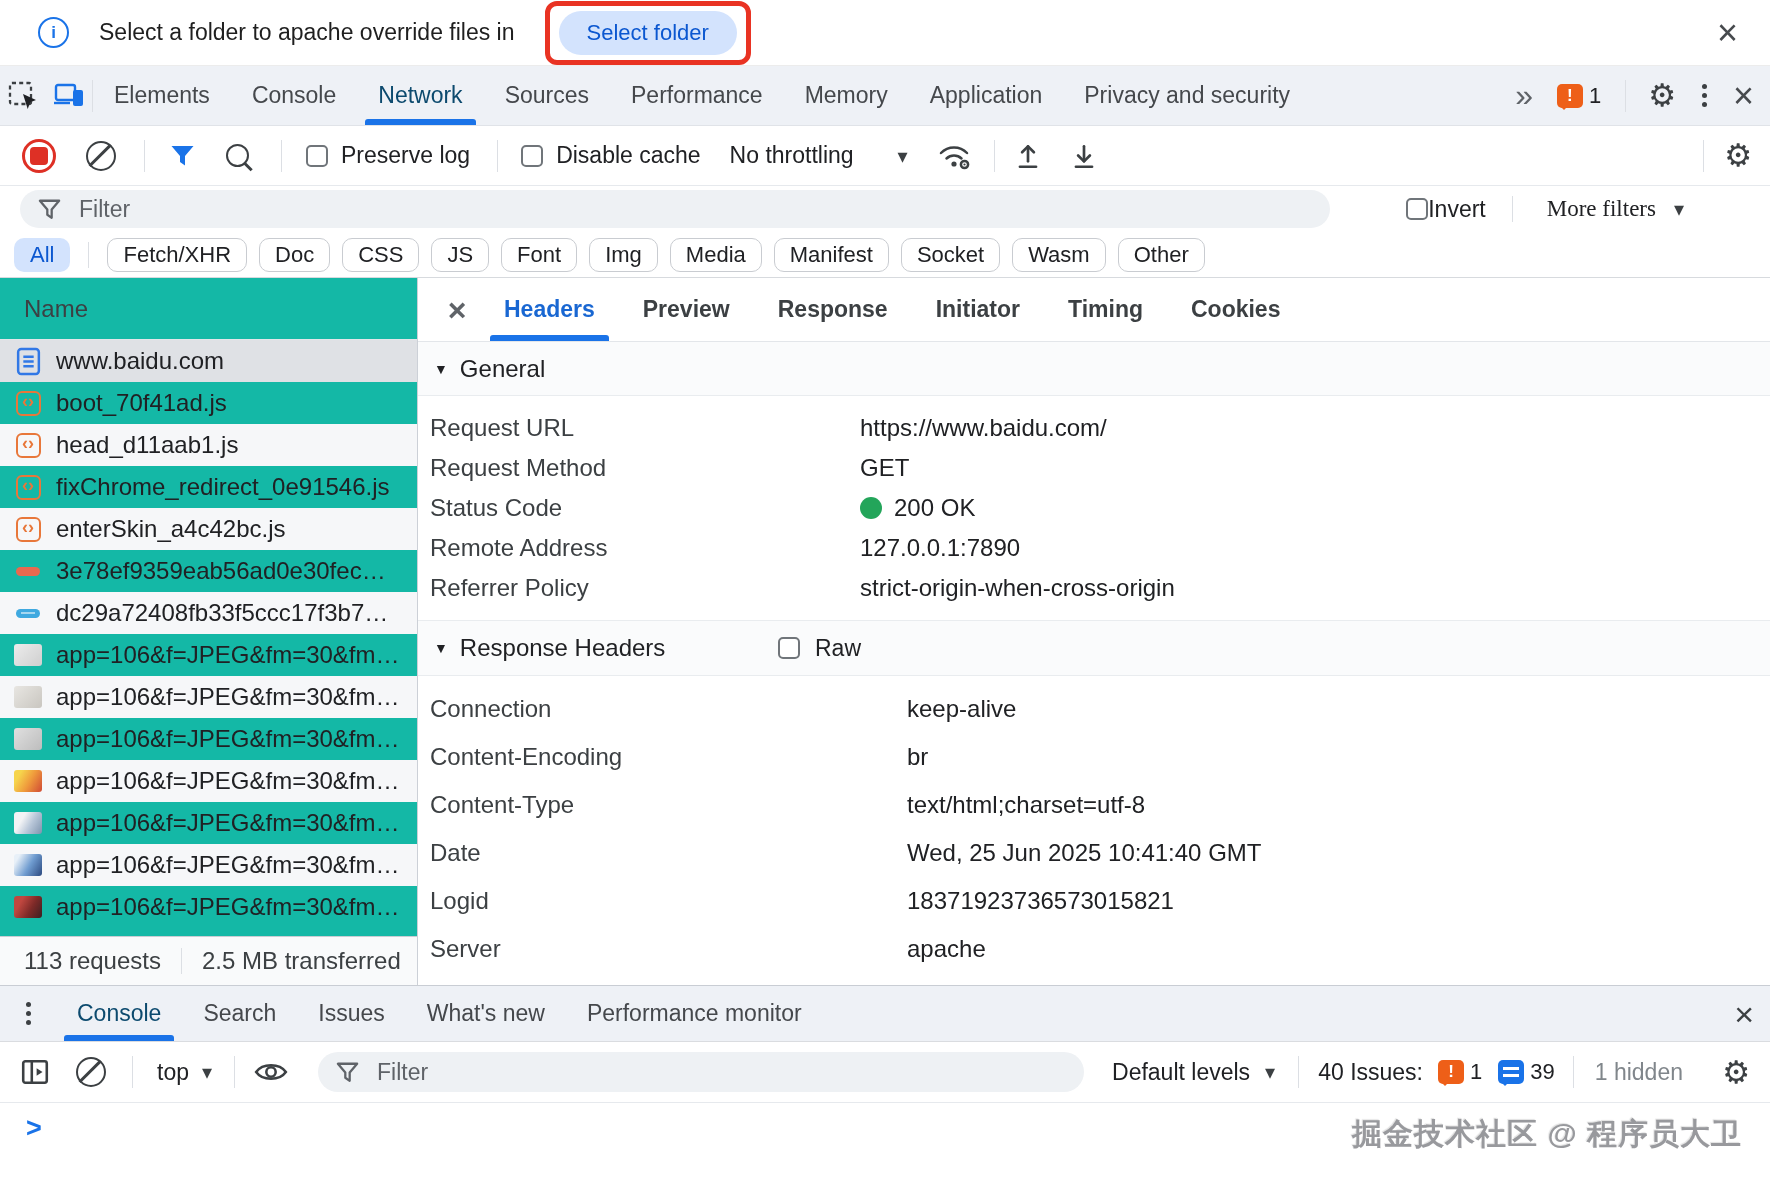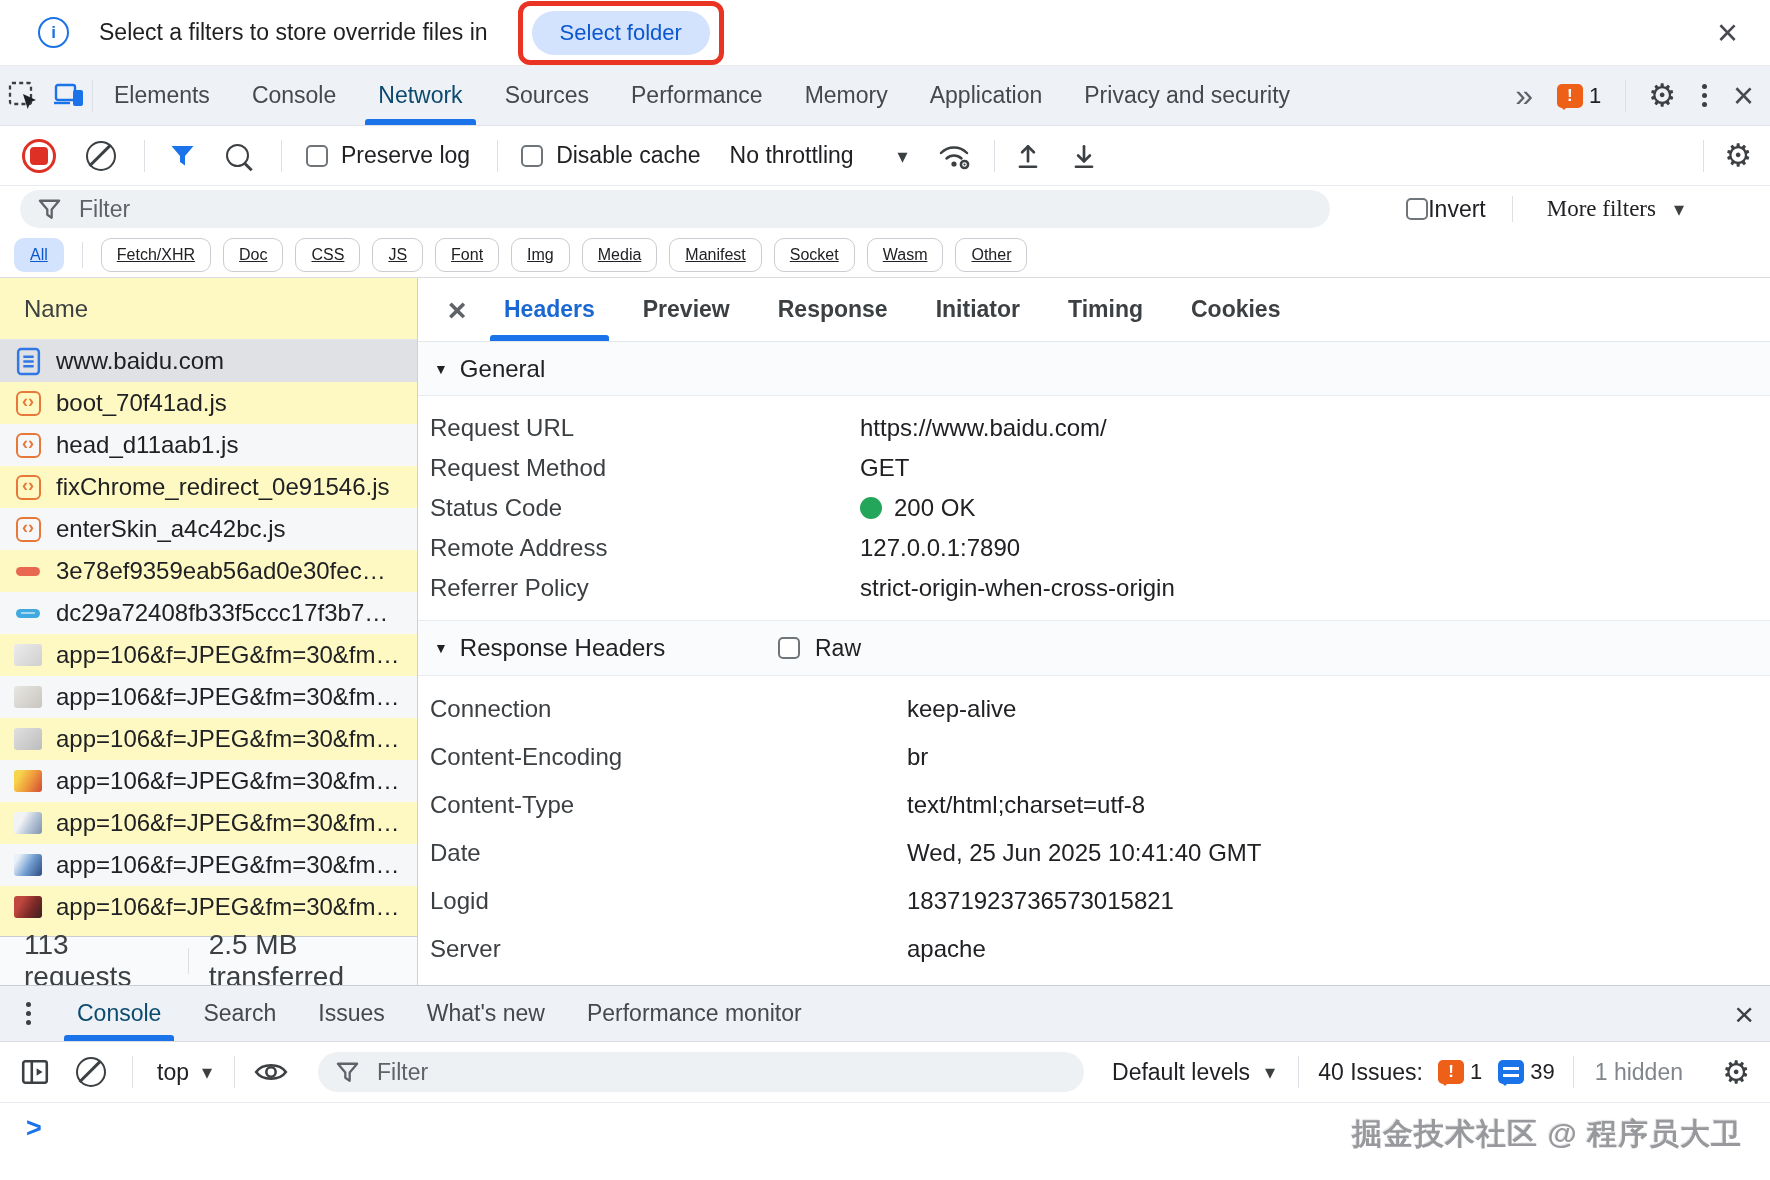"Select a filters to store" span.infobar-msg { text: filters to store -> folder to apache }
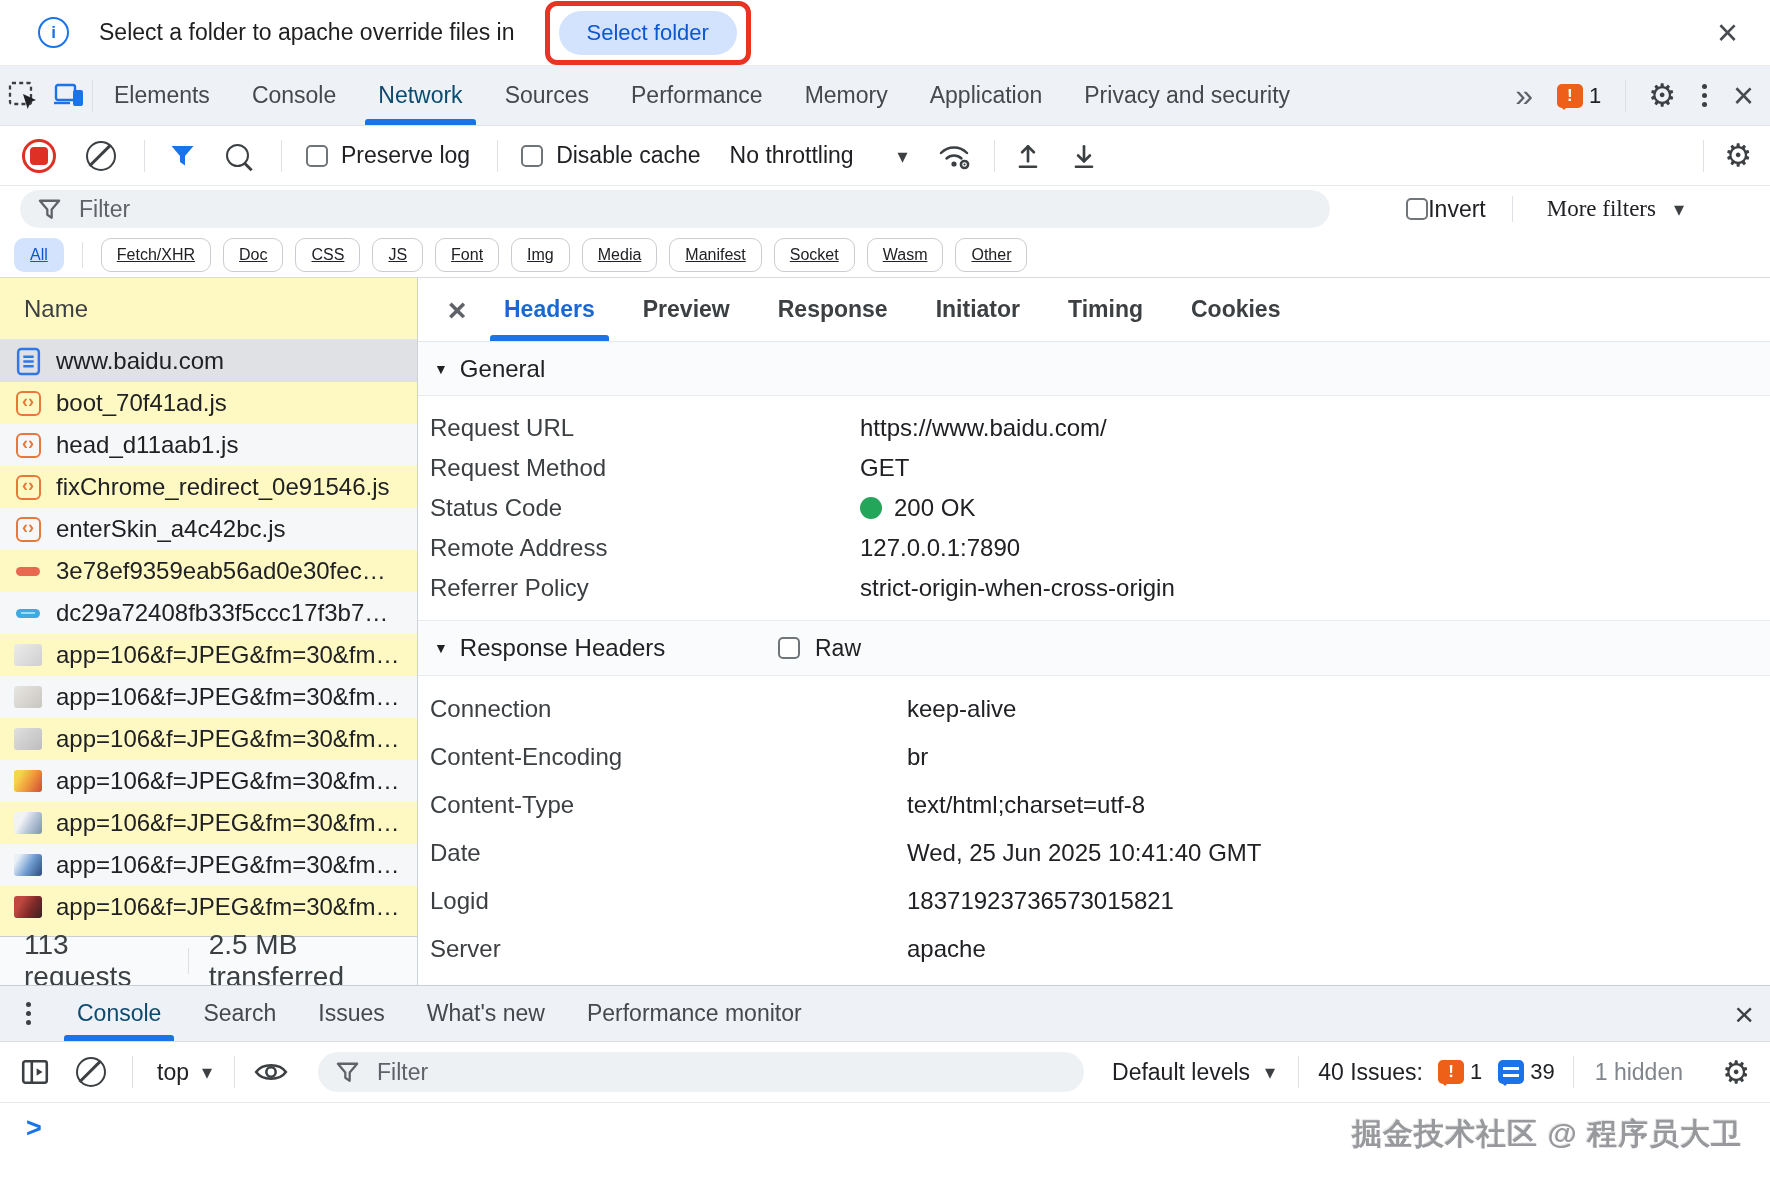"All" .chip { font-size: 16px -> 22px; text-decoration: underline -> none }
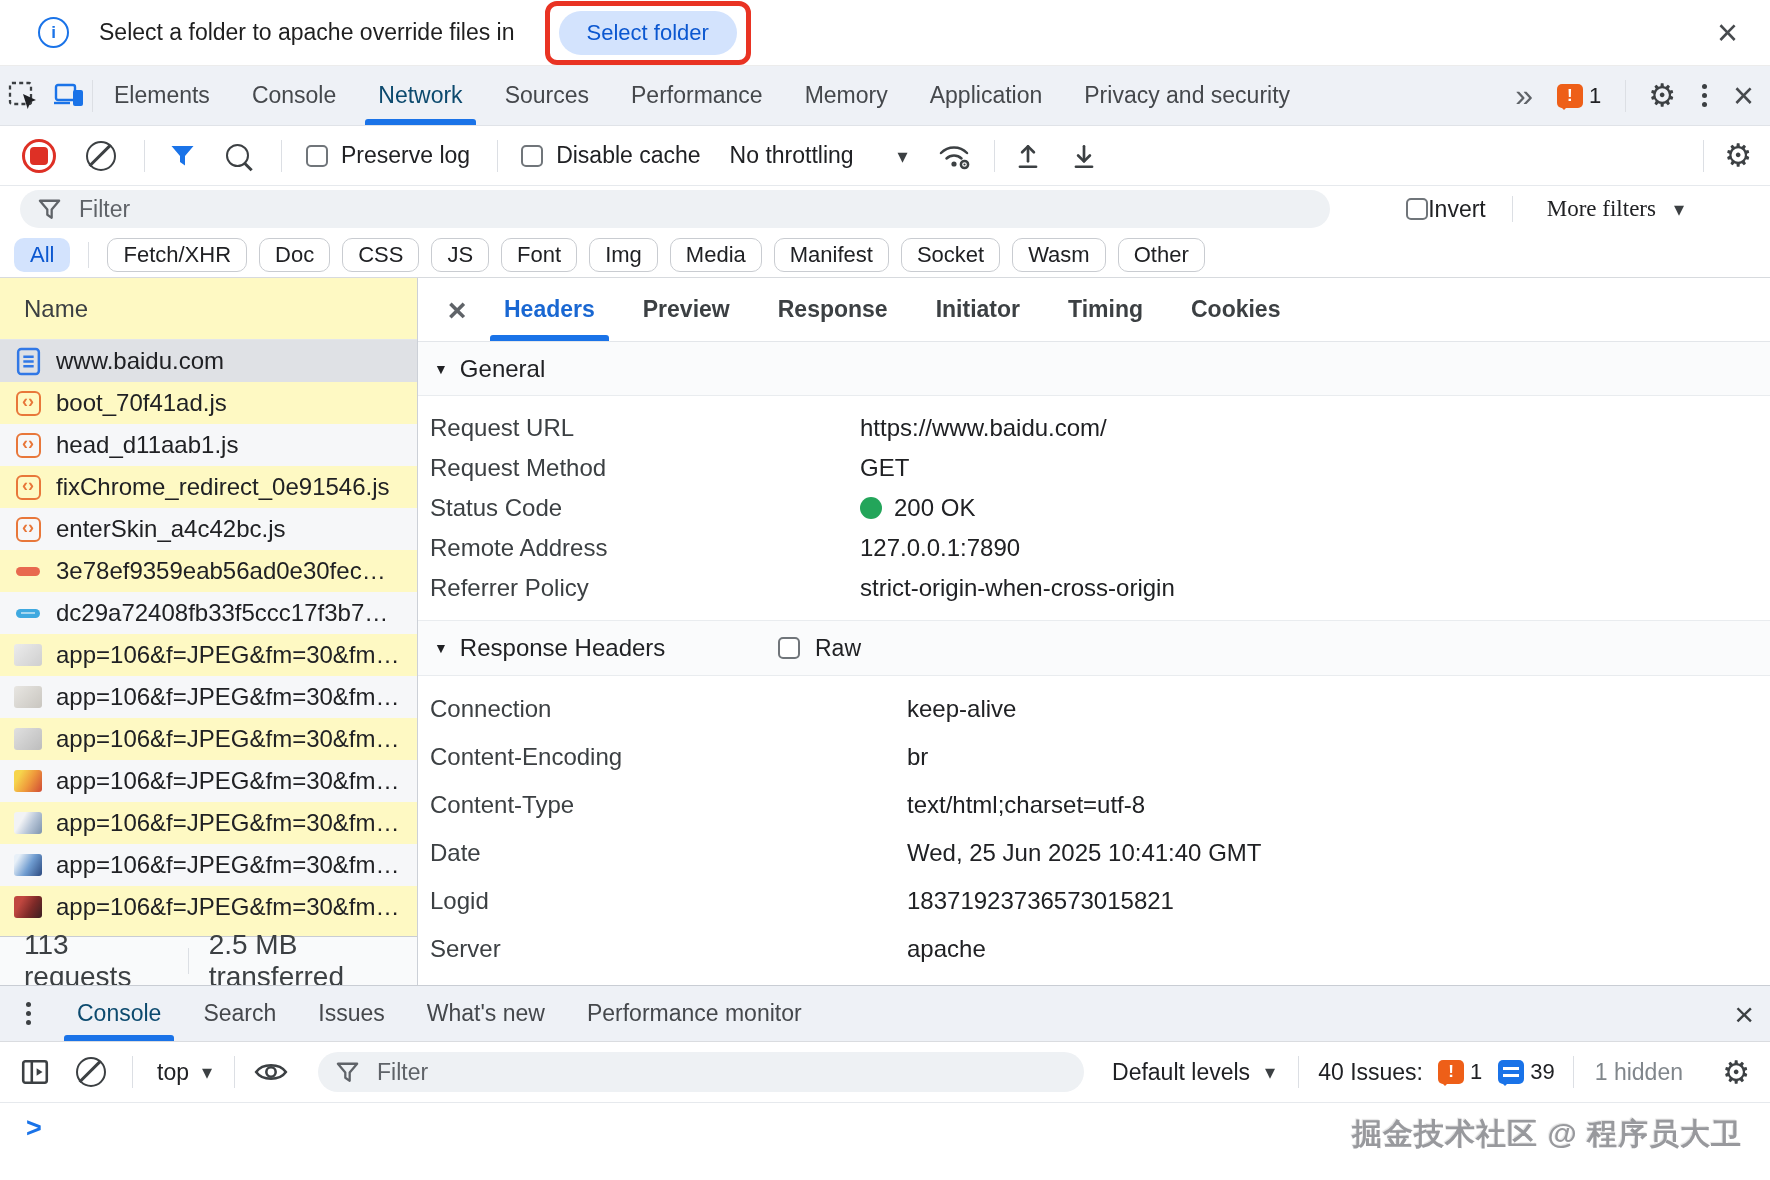"Name" #left-panel { background: #fef9c3 -> #14b8a6 }
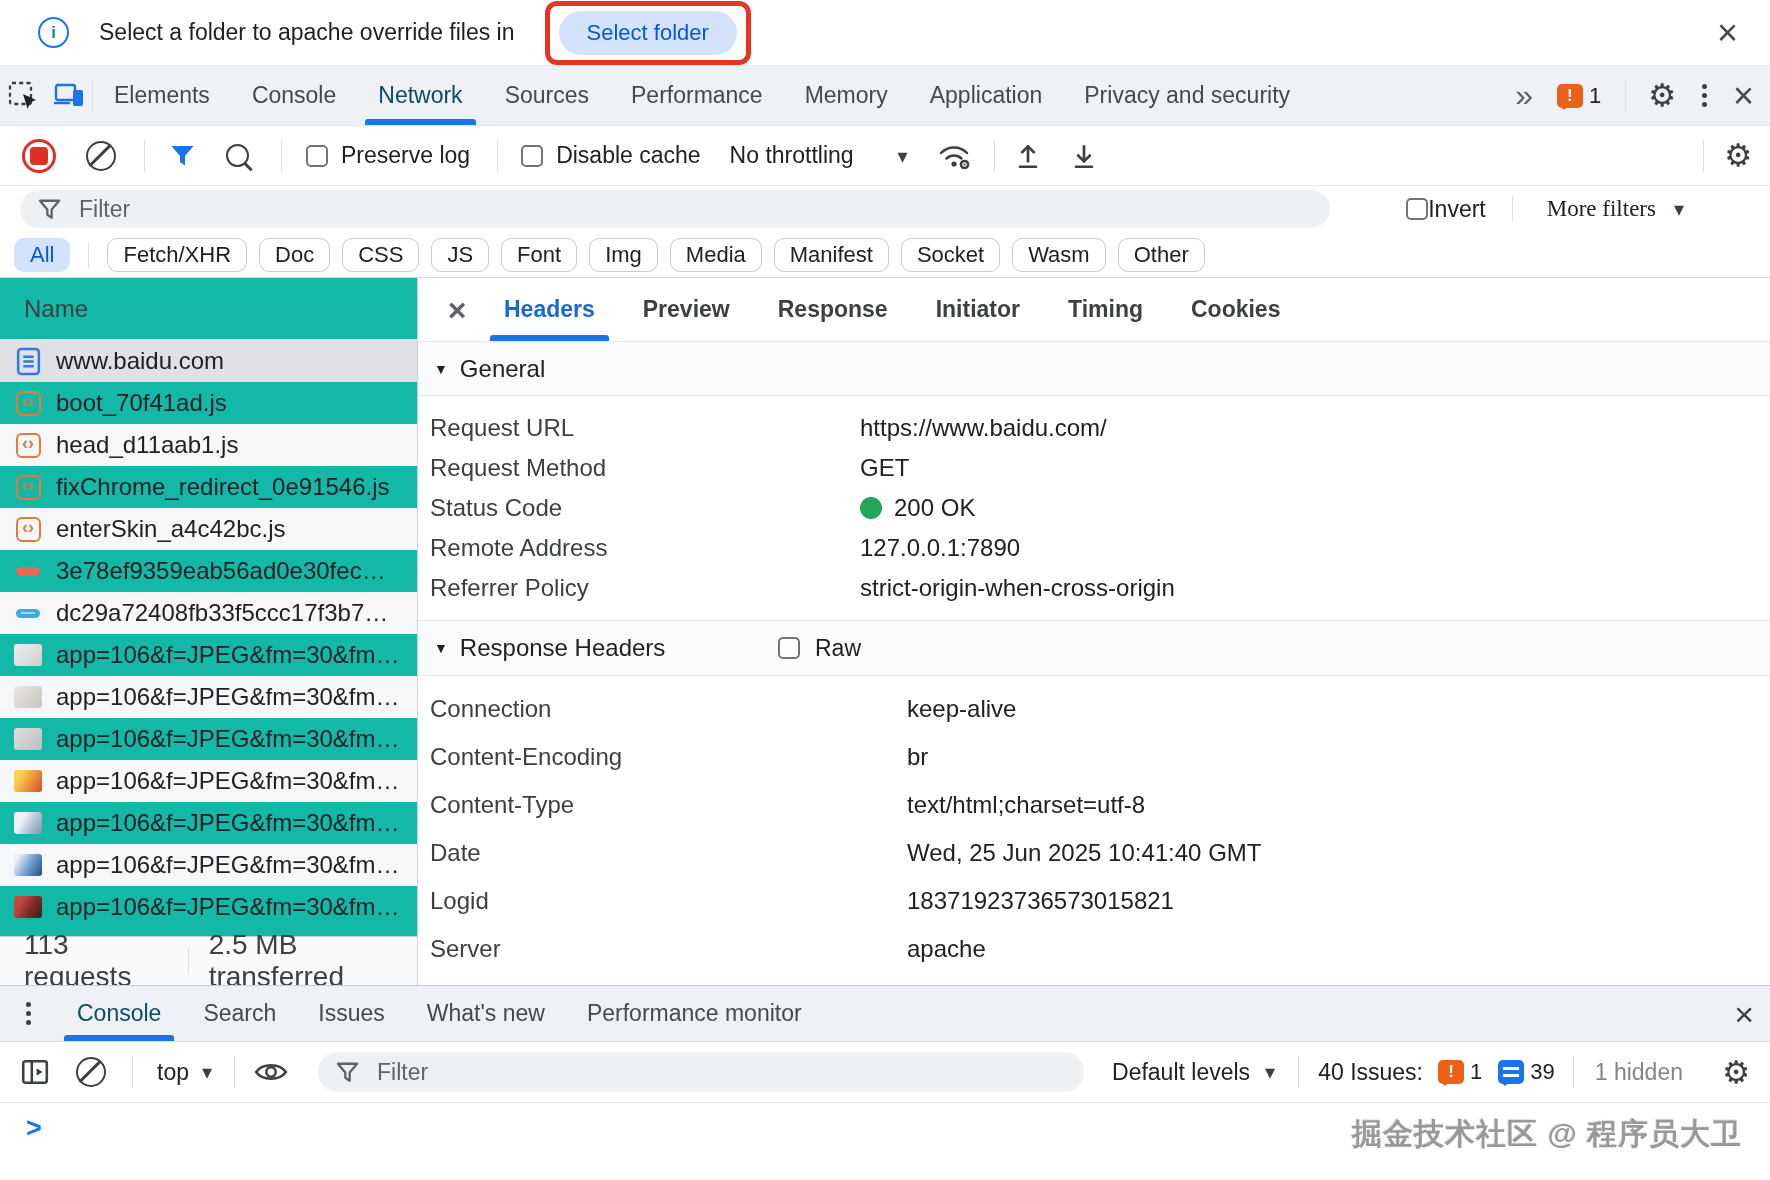"113 requests" .lp-summary { font-size: 28px -> 24px }
